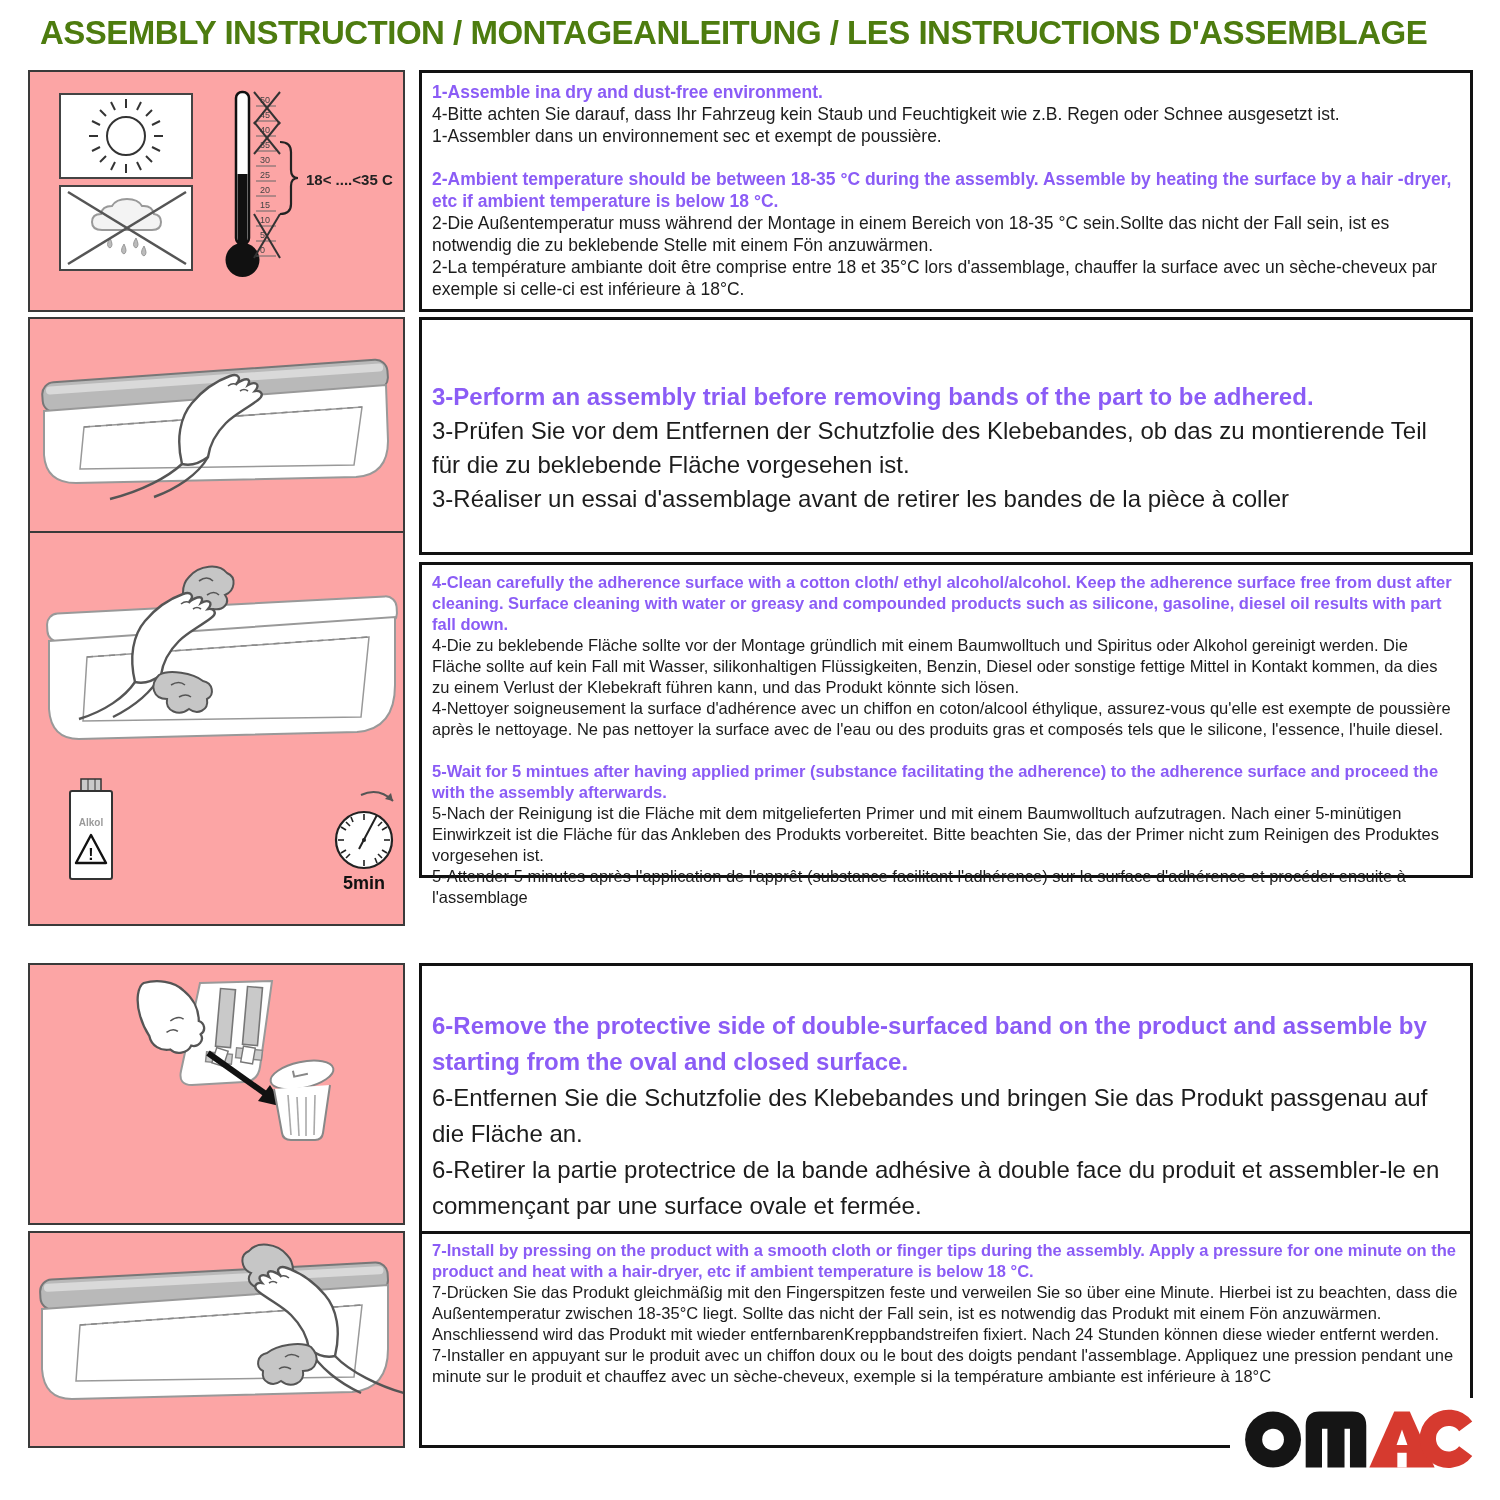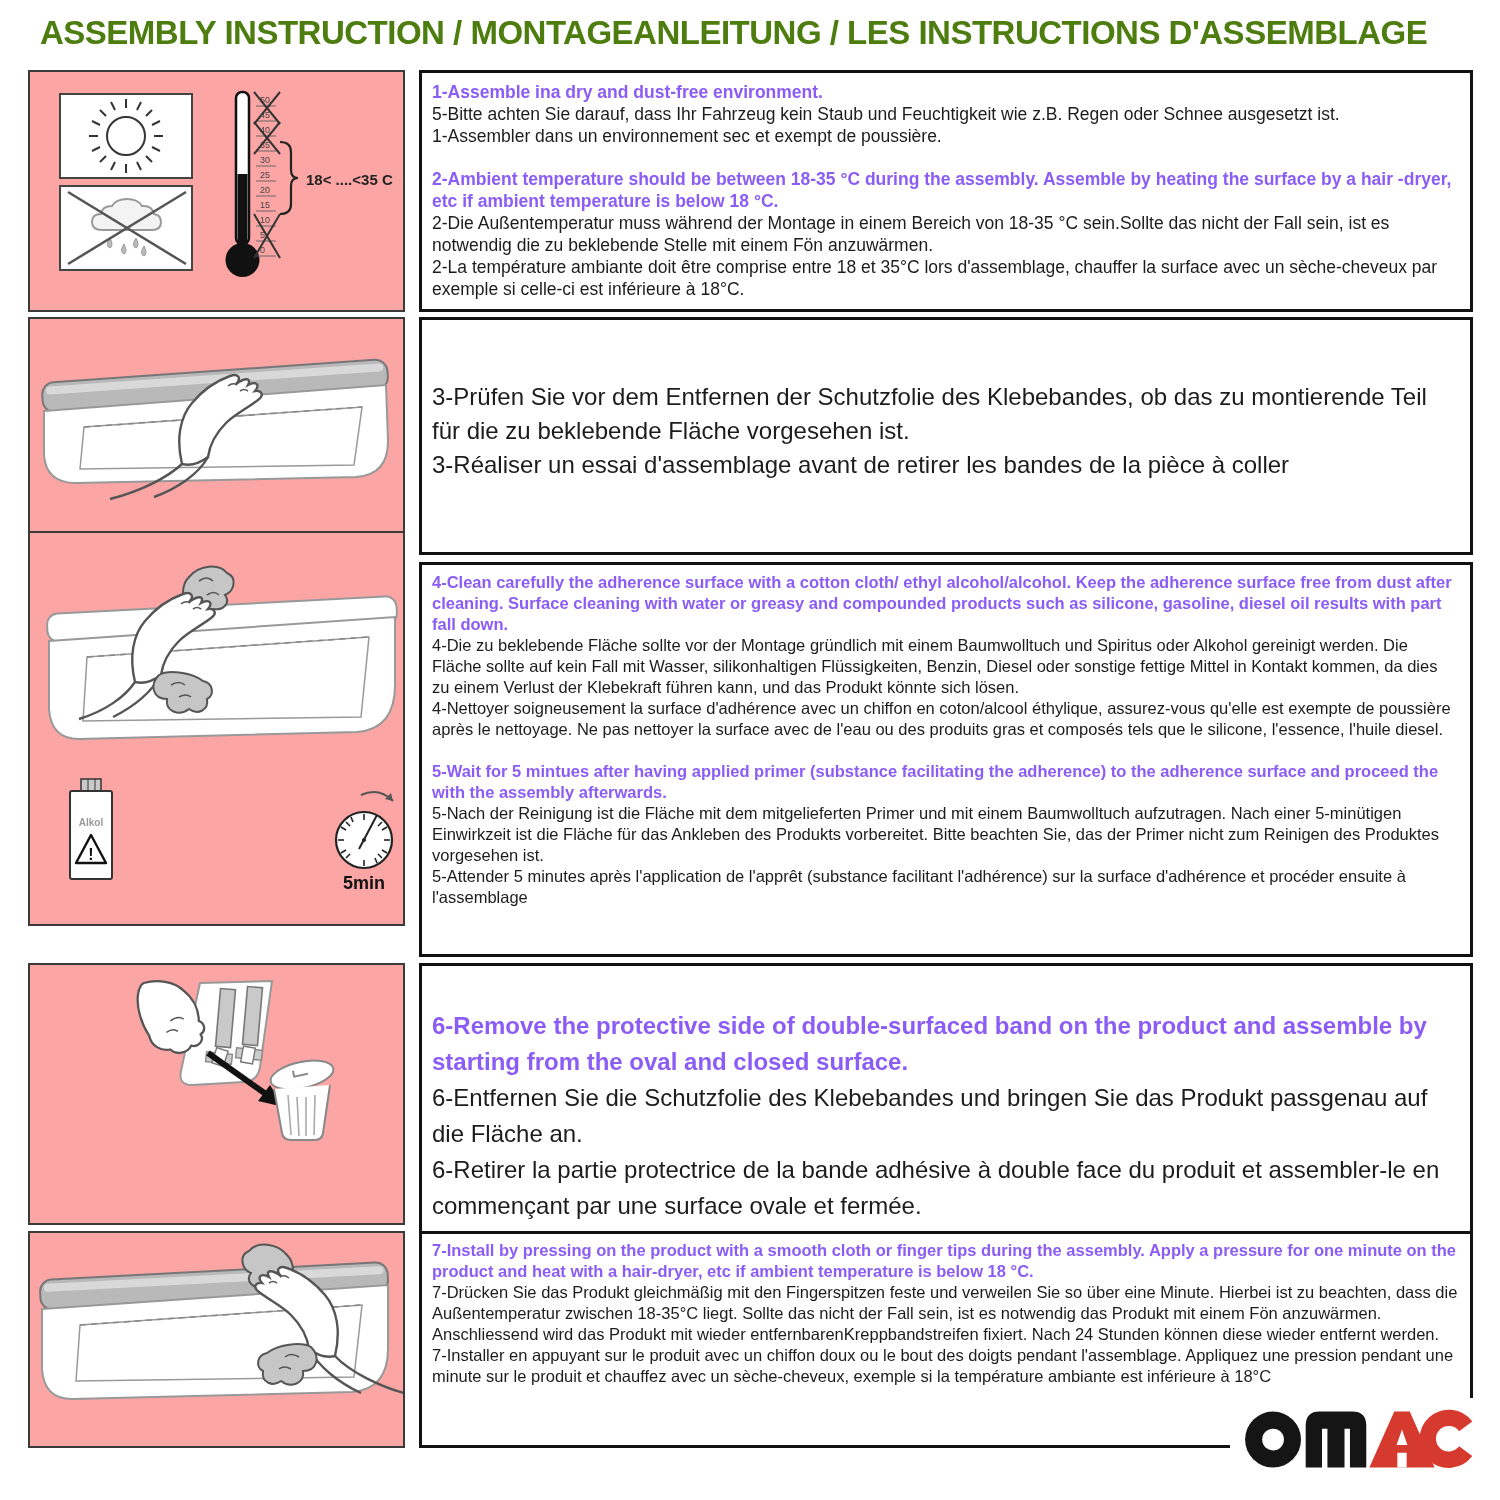"5-Bitte achten Sie darauf, dass" p { text: 5-Bitte -> 4-Bitte }
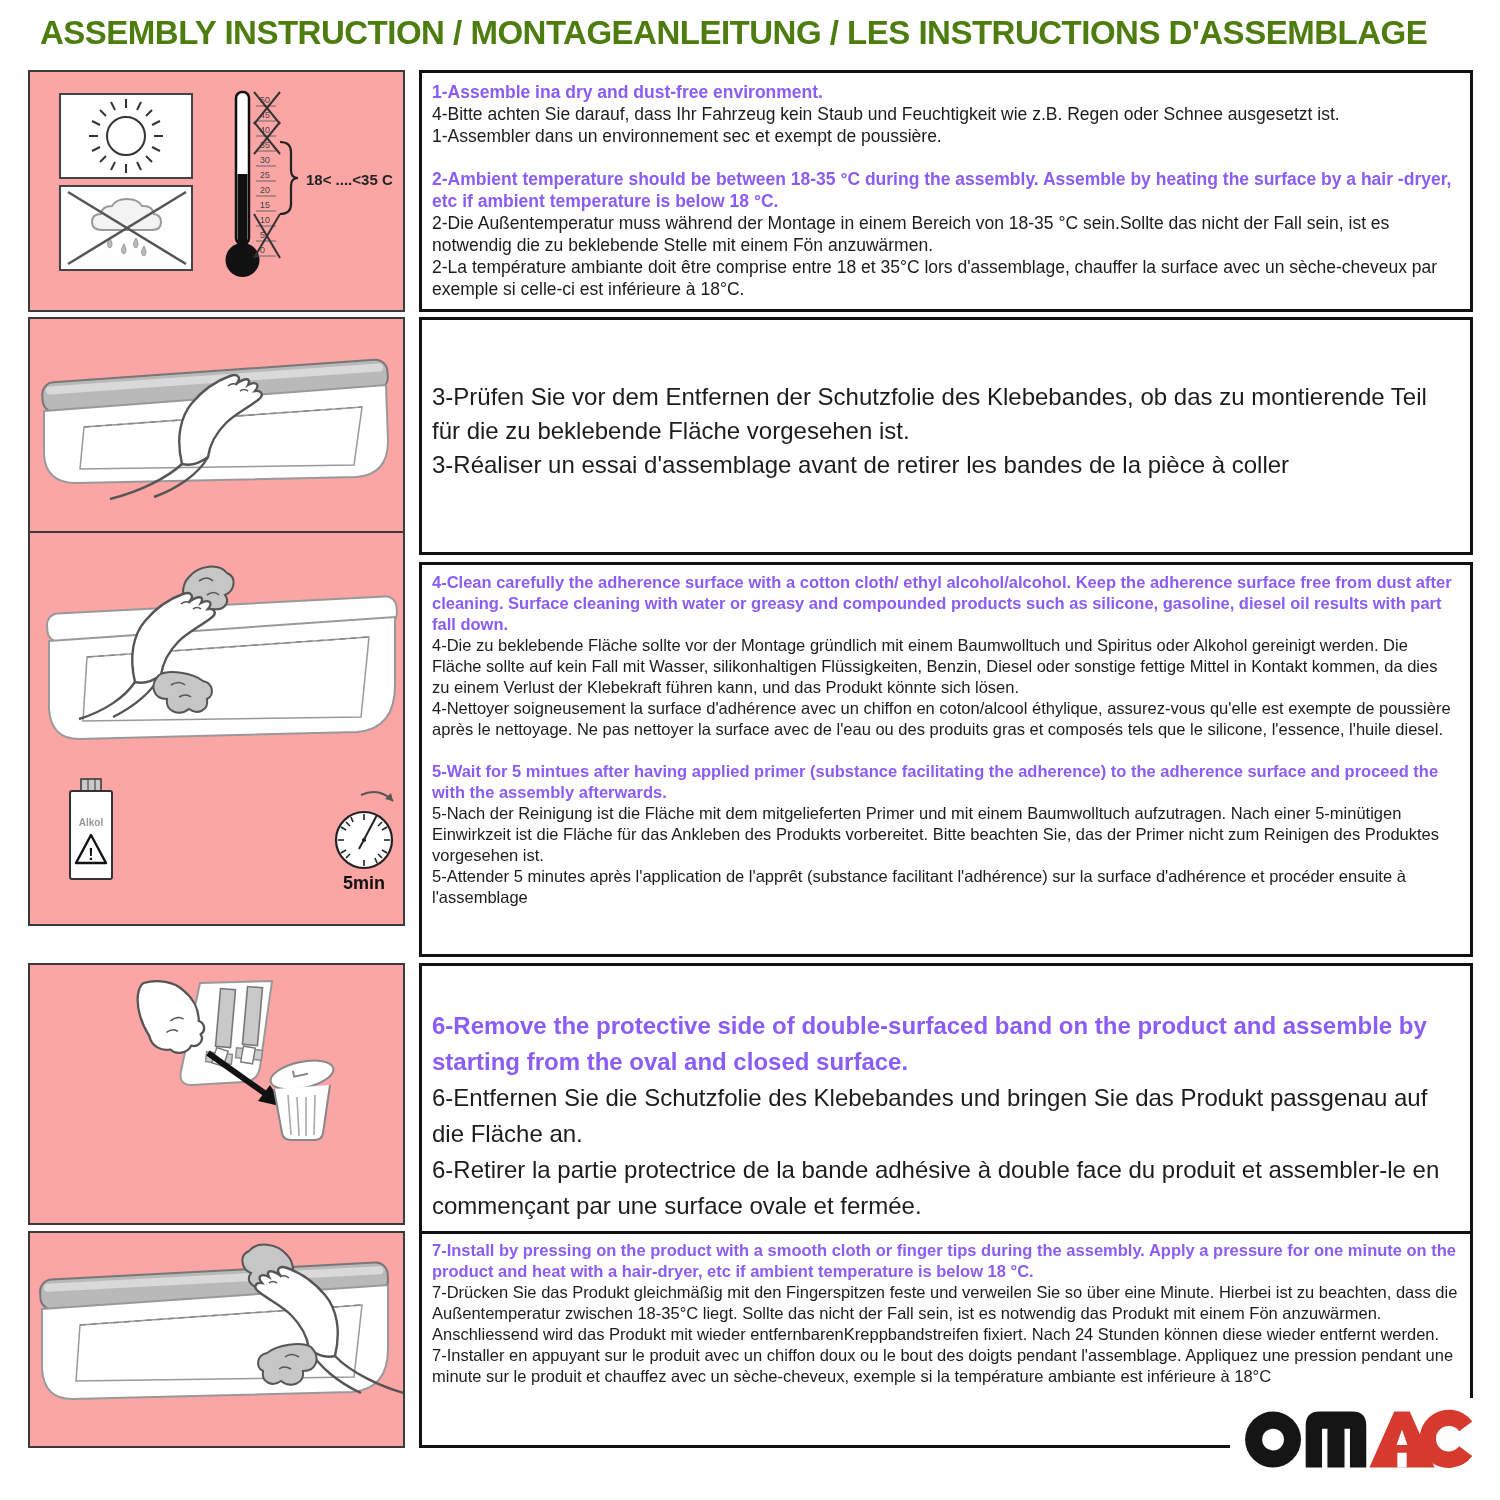"3-Perform an assembly trial before" p.b { html: none -> <p>3-Perform an assembly trial before removing bands of the part to be adhered.</p> }
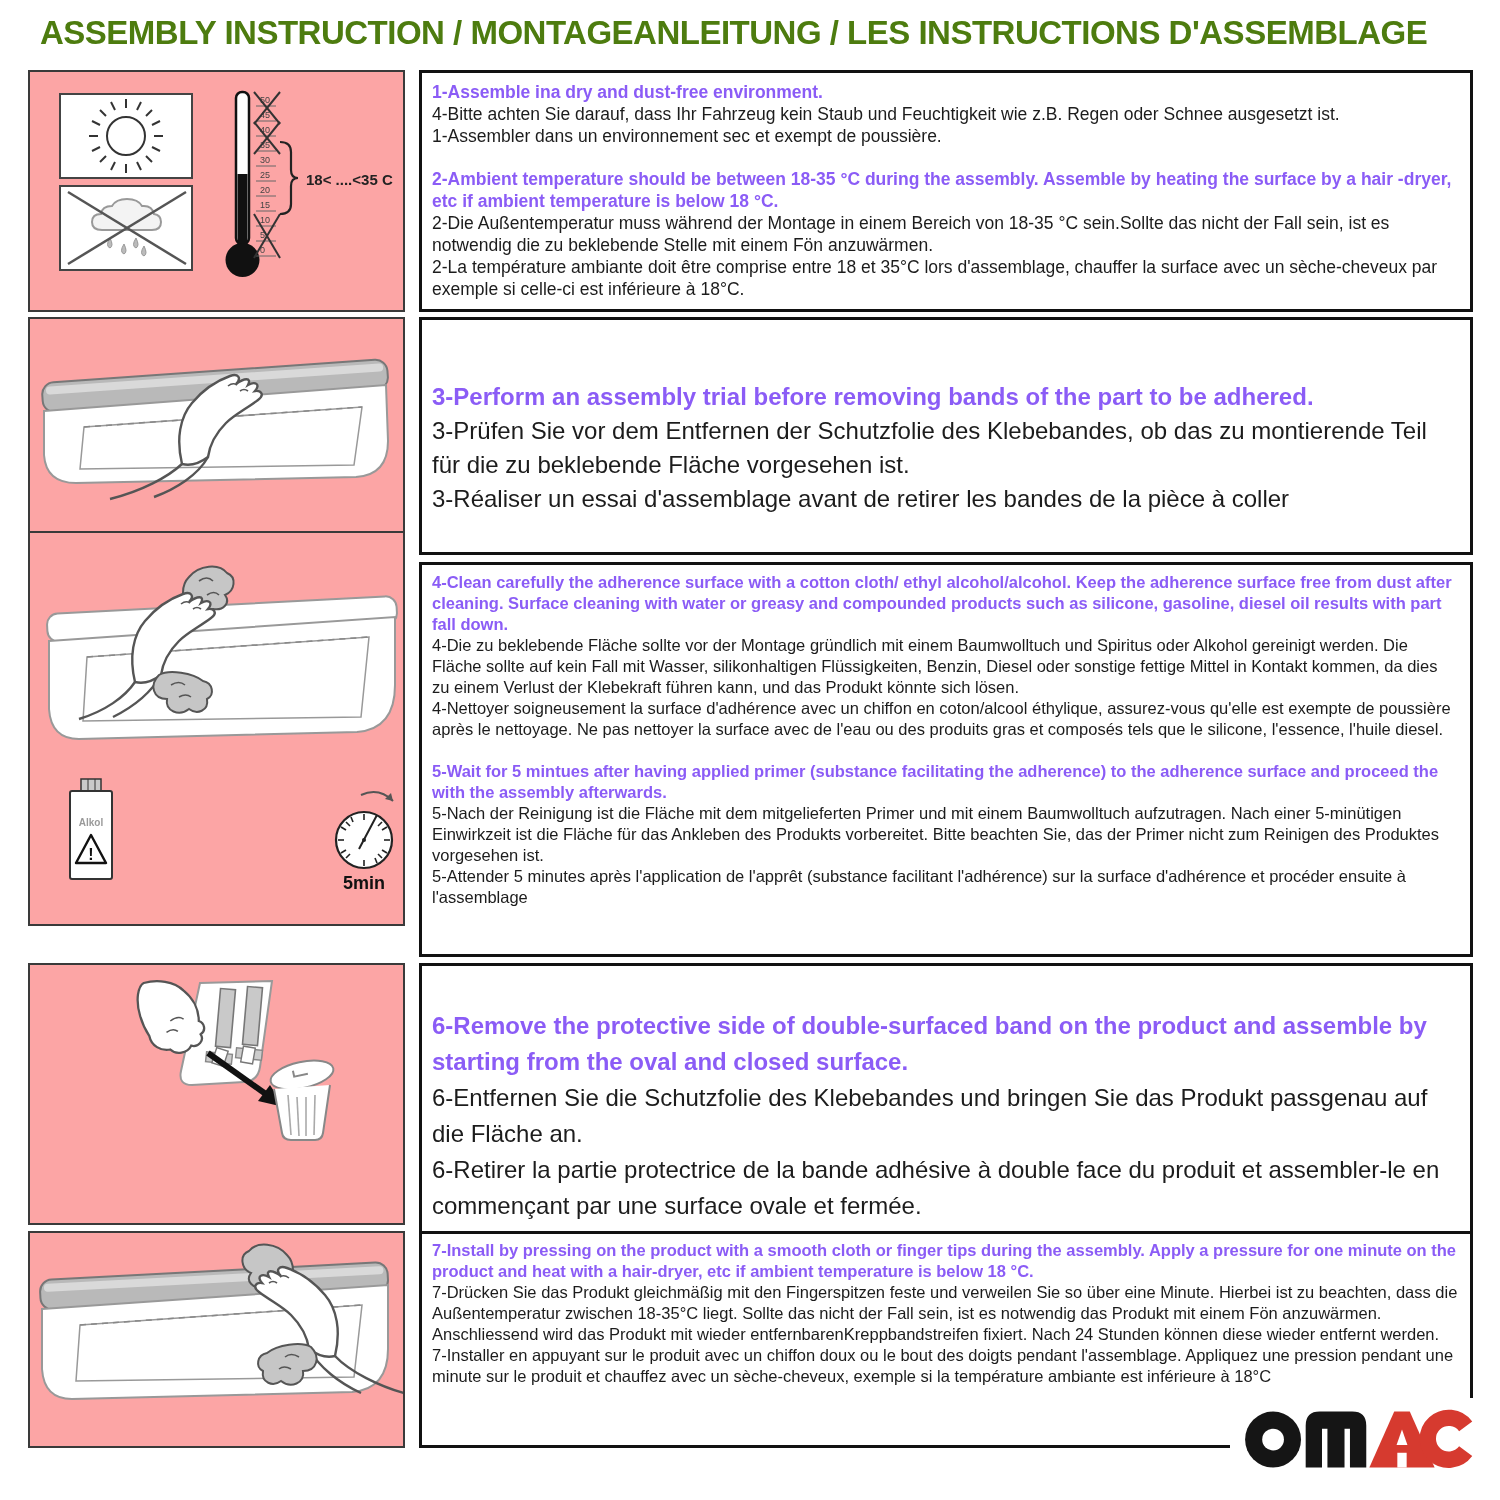"4-Clean carefully the adherence surface" div.row-right { height: 395px -> 316px }
